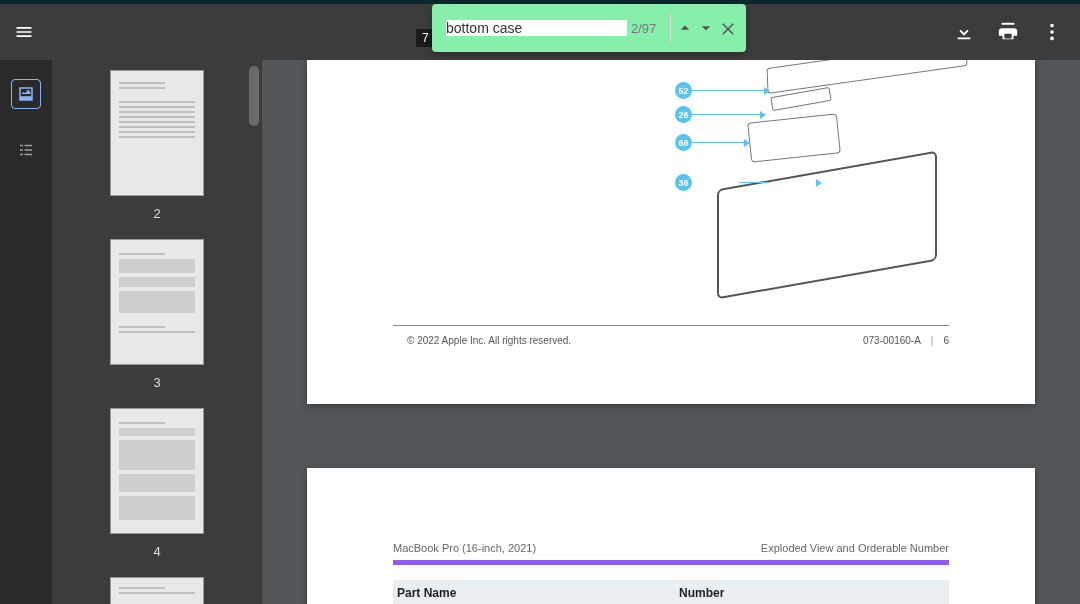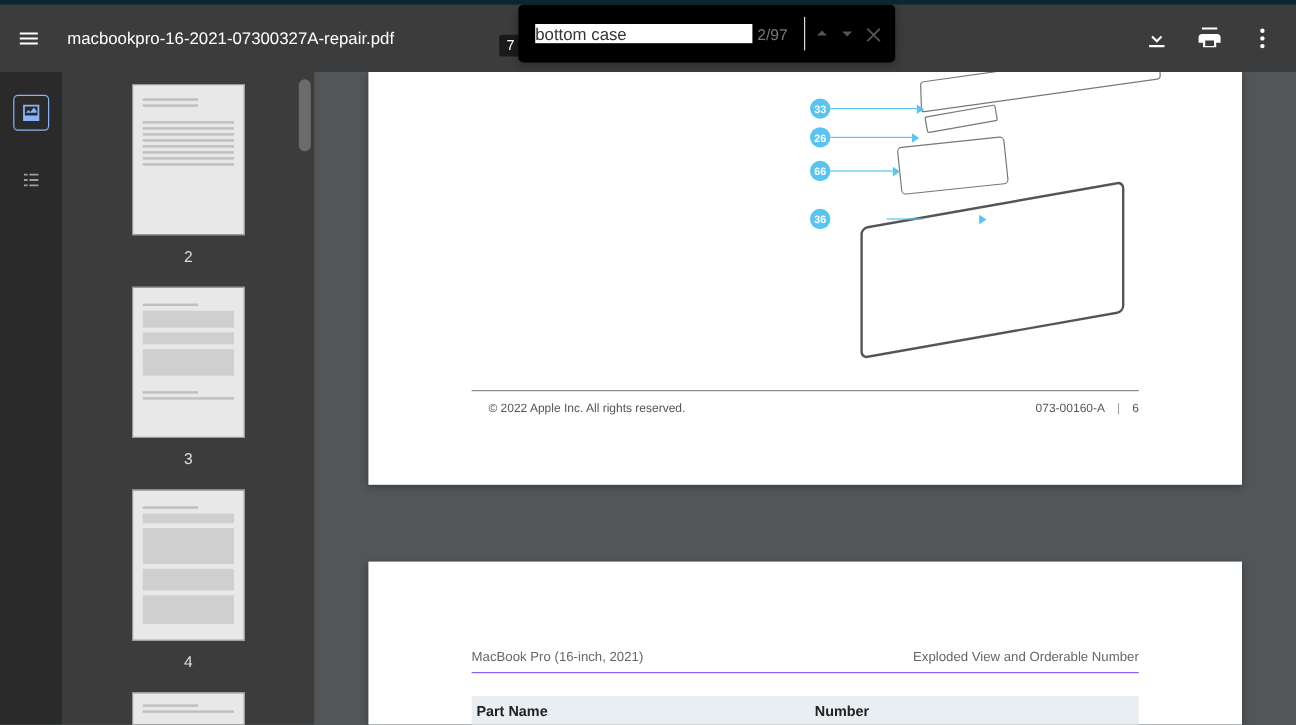"macbookpro-16-2021-07300327A-repair.pdf" div.doc-title { html: <div>macbookpro-16-2021-07300327A-repair.pdf</div> -> none }
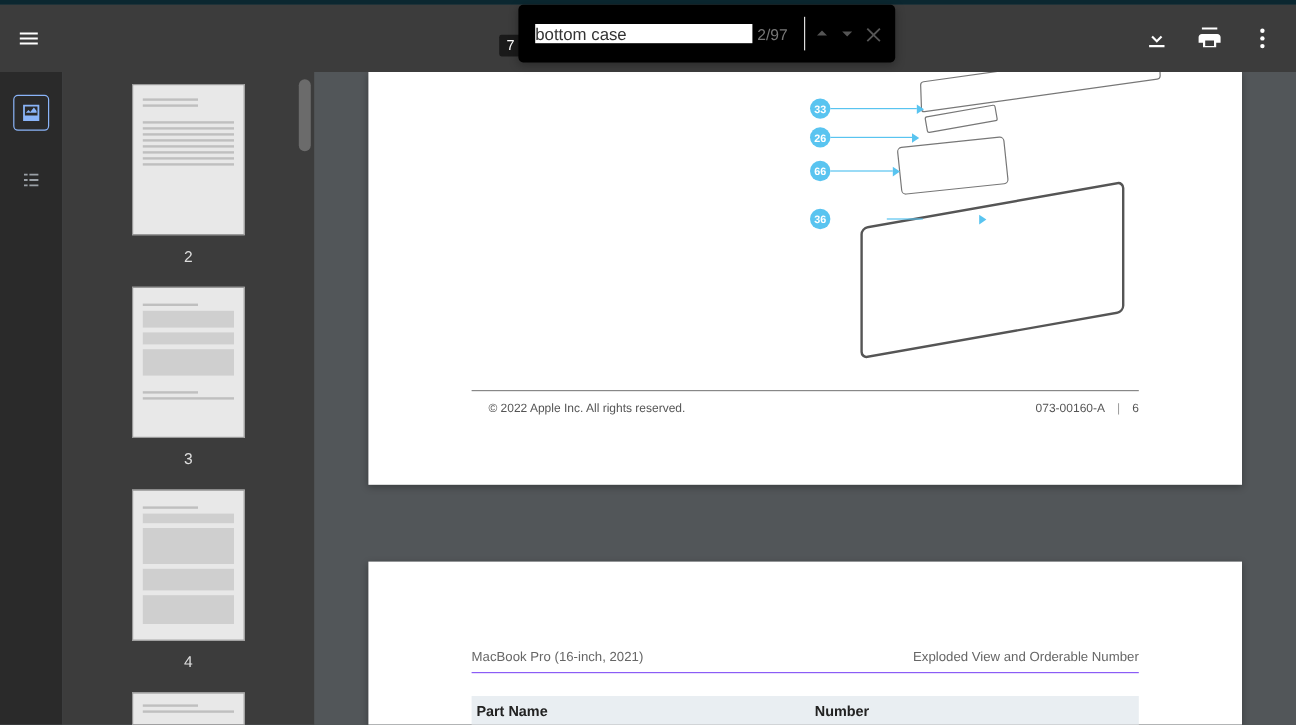"bottom case" .find-bar { background: #000000 -> #86efac }
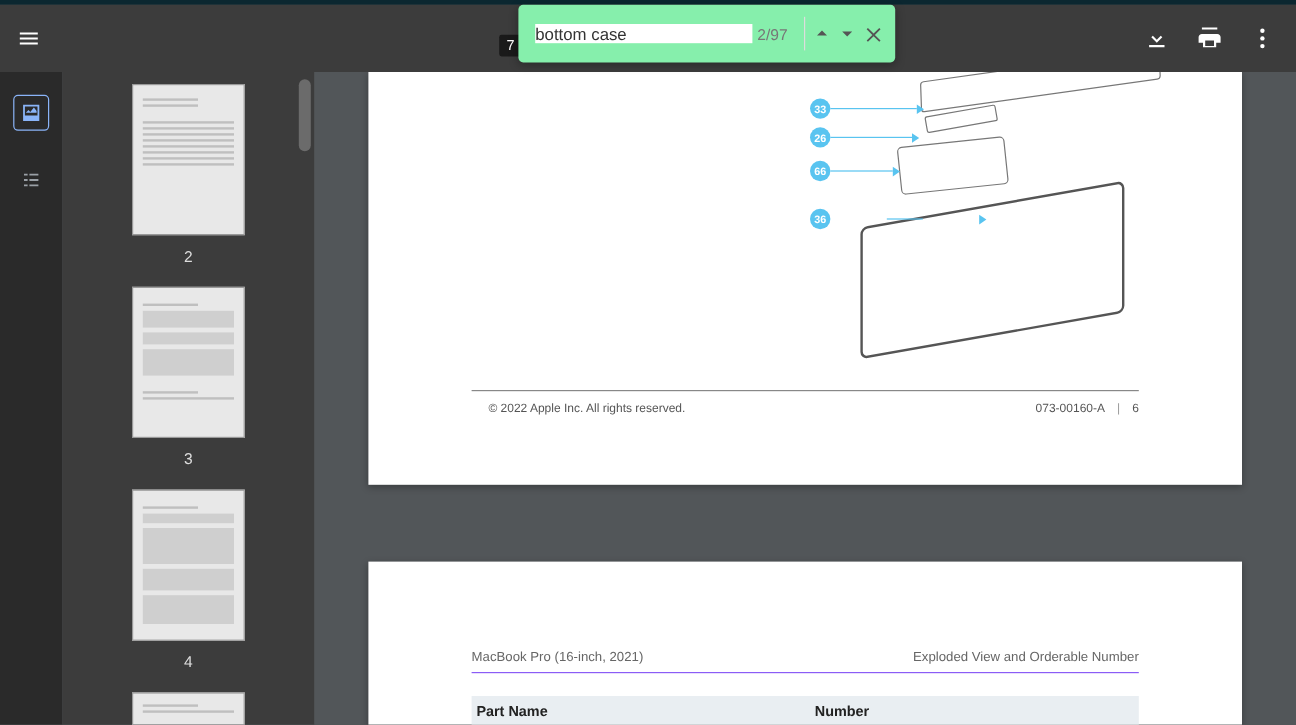"33" div.bubble { text: 33 -> 52 }
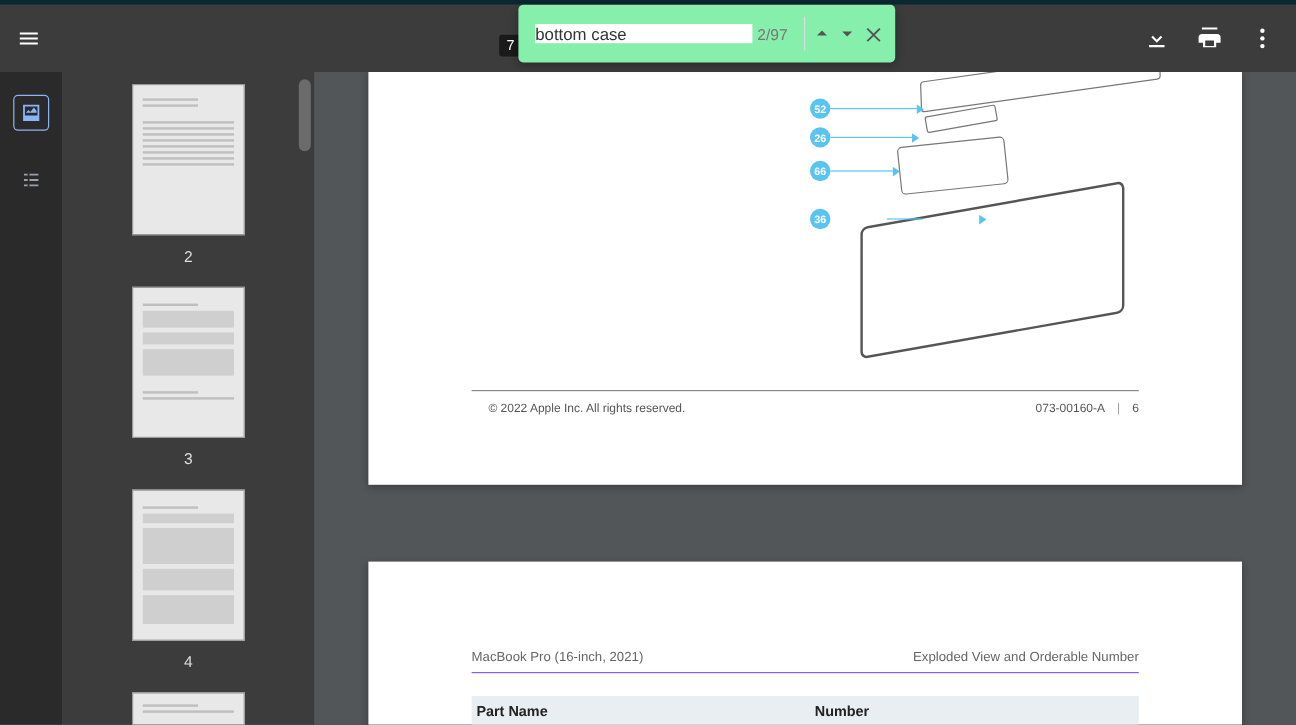"MacBook Pro (16-inch, 2021)" .p2-head { border-bottom: 1px solid #8b5cf6 -> 5px solid #8b5cf6 }
